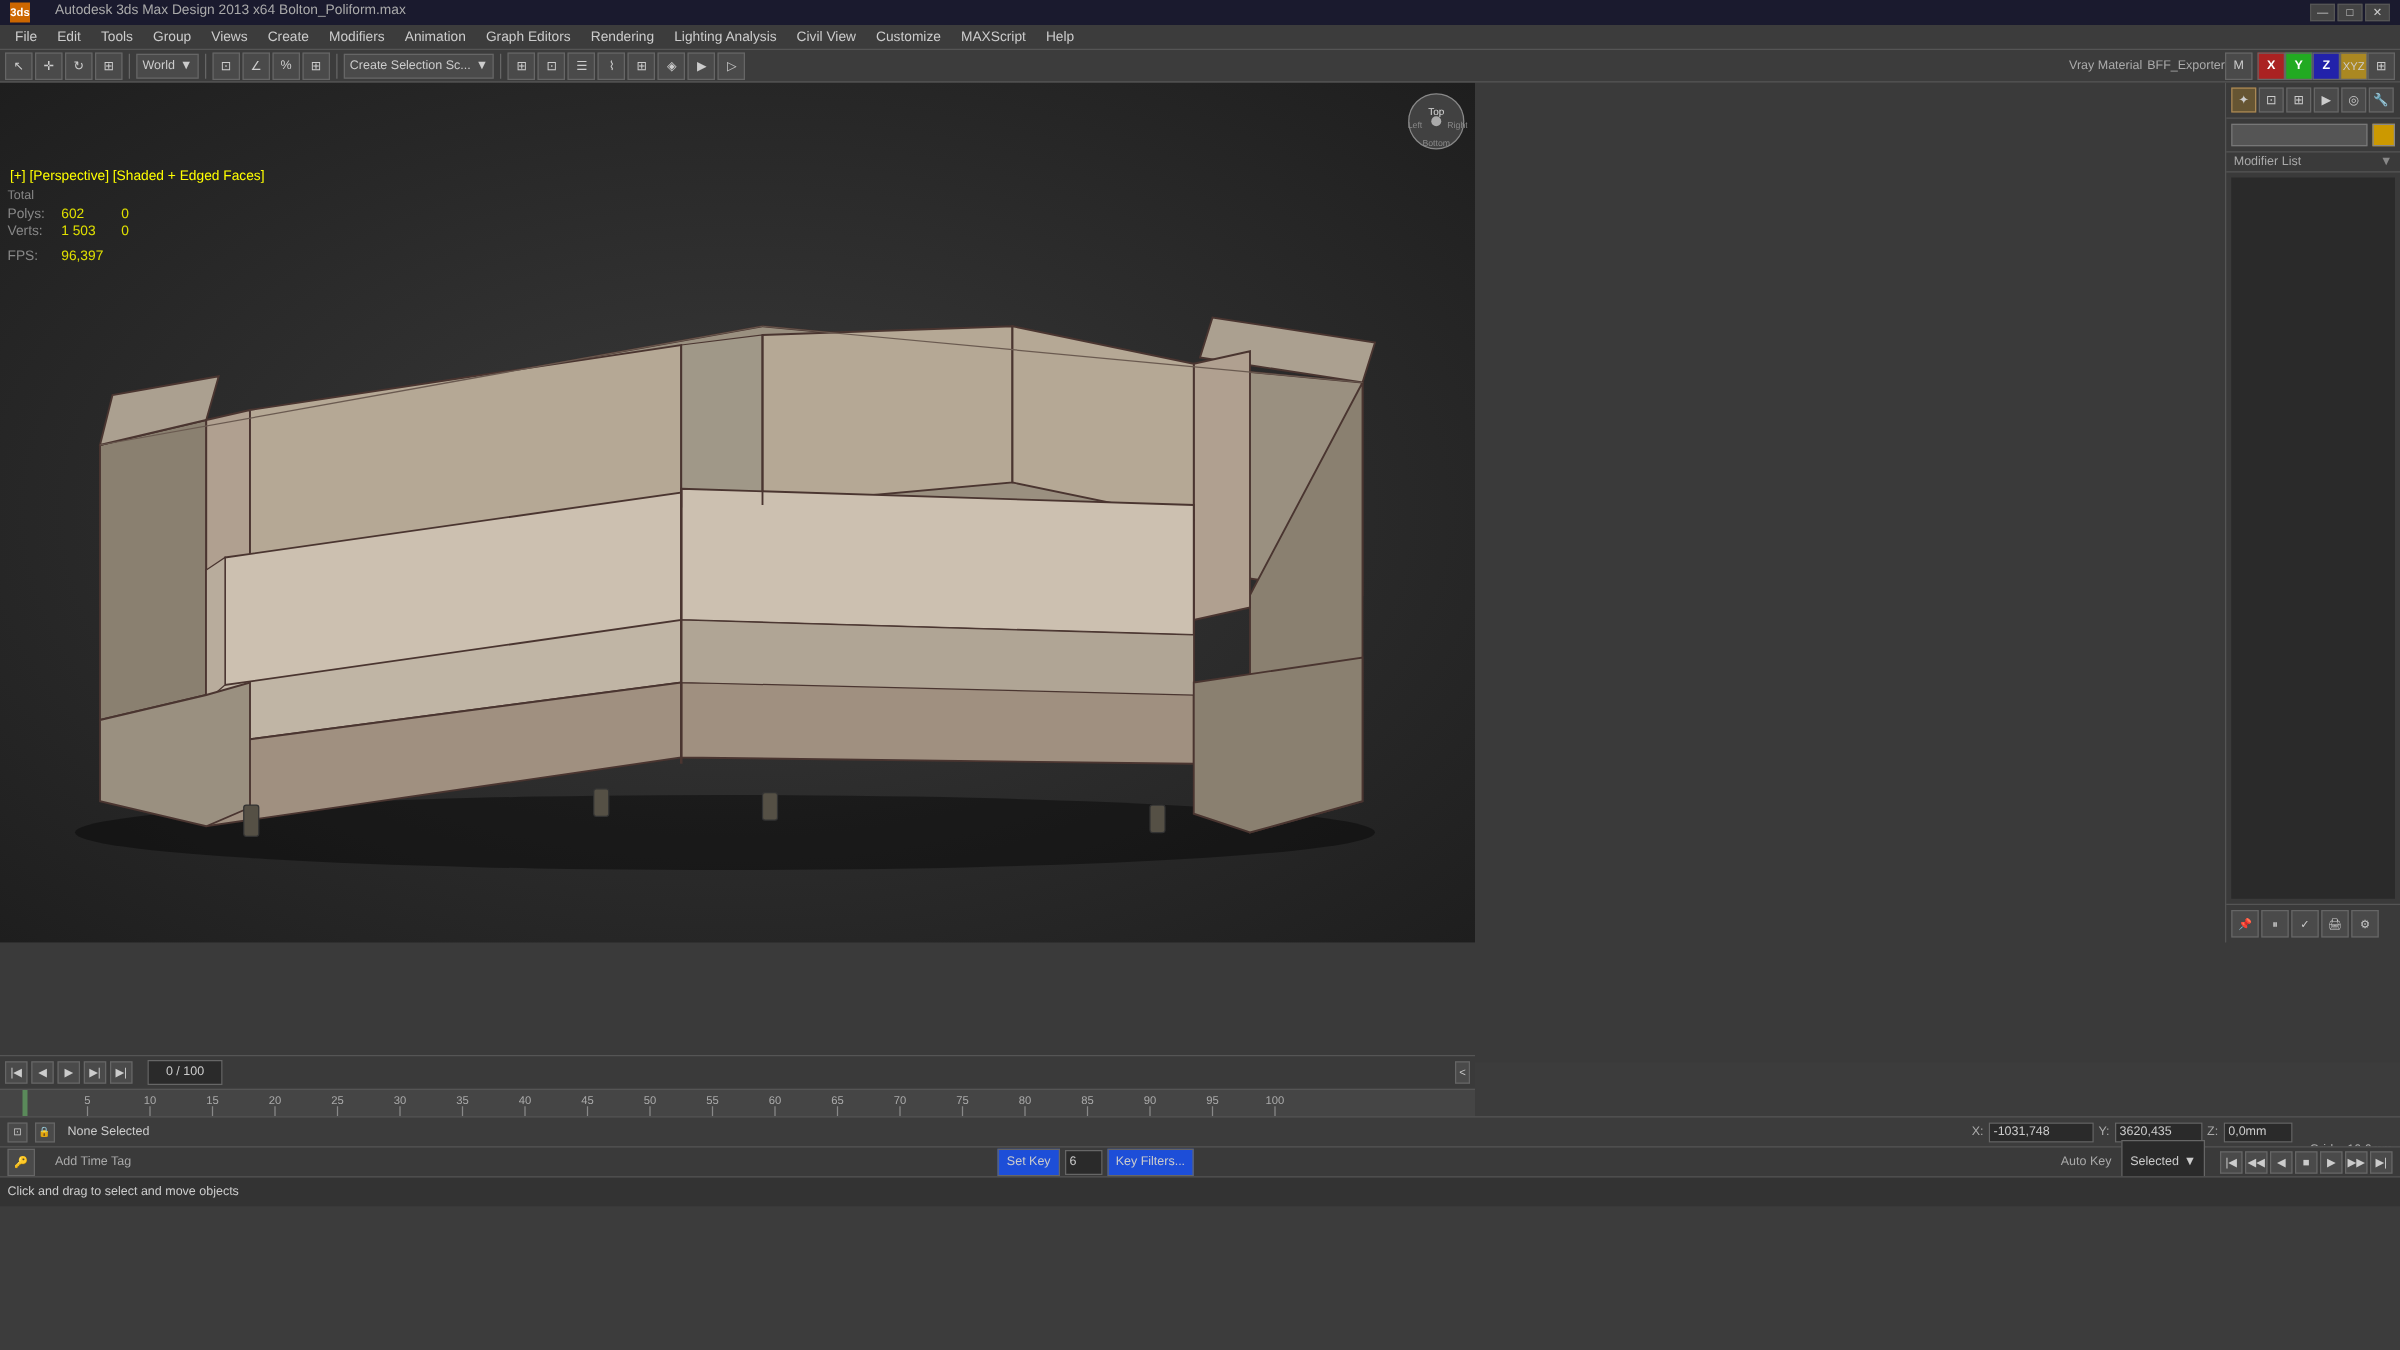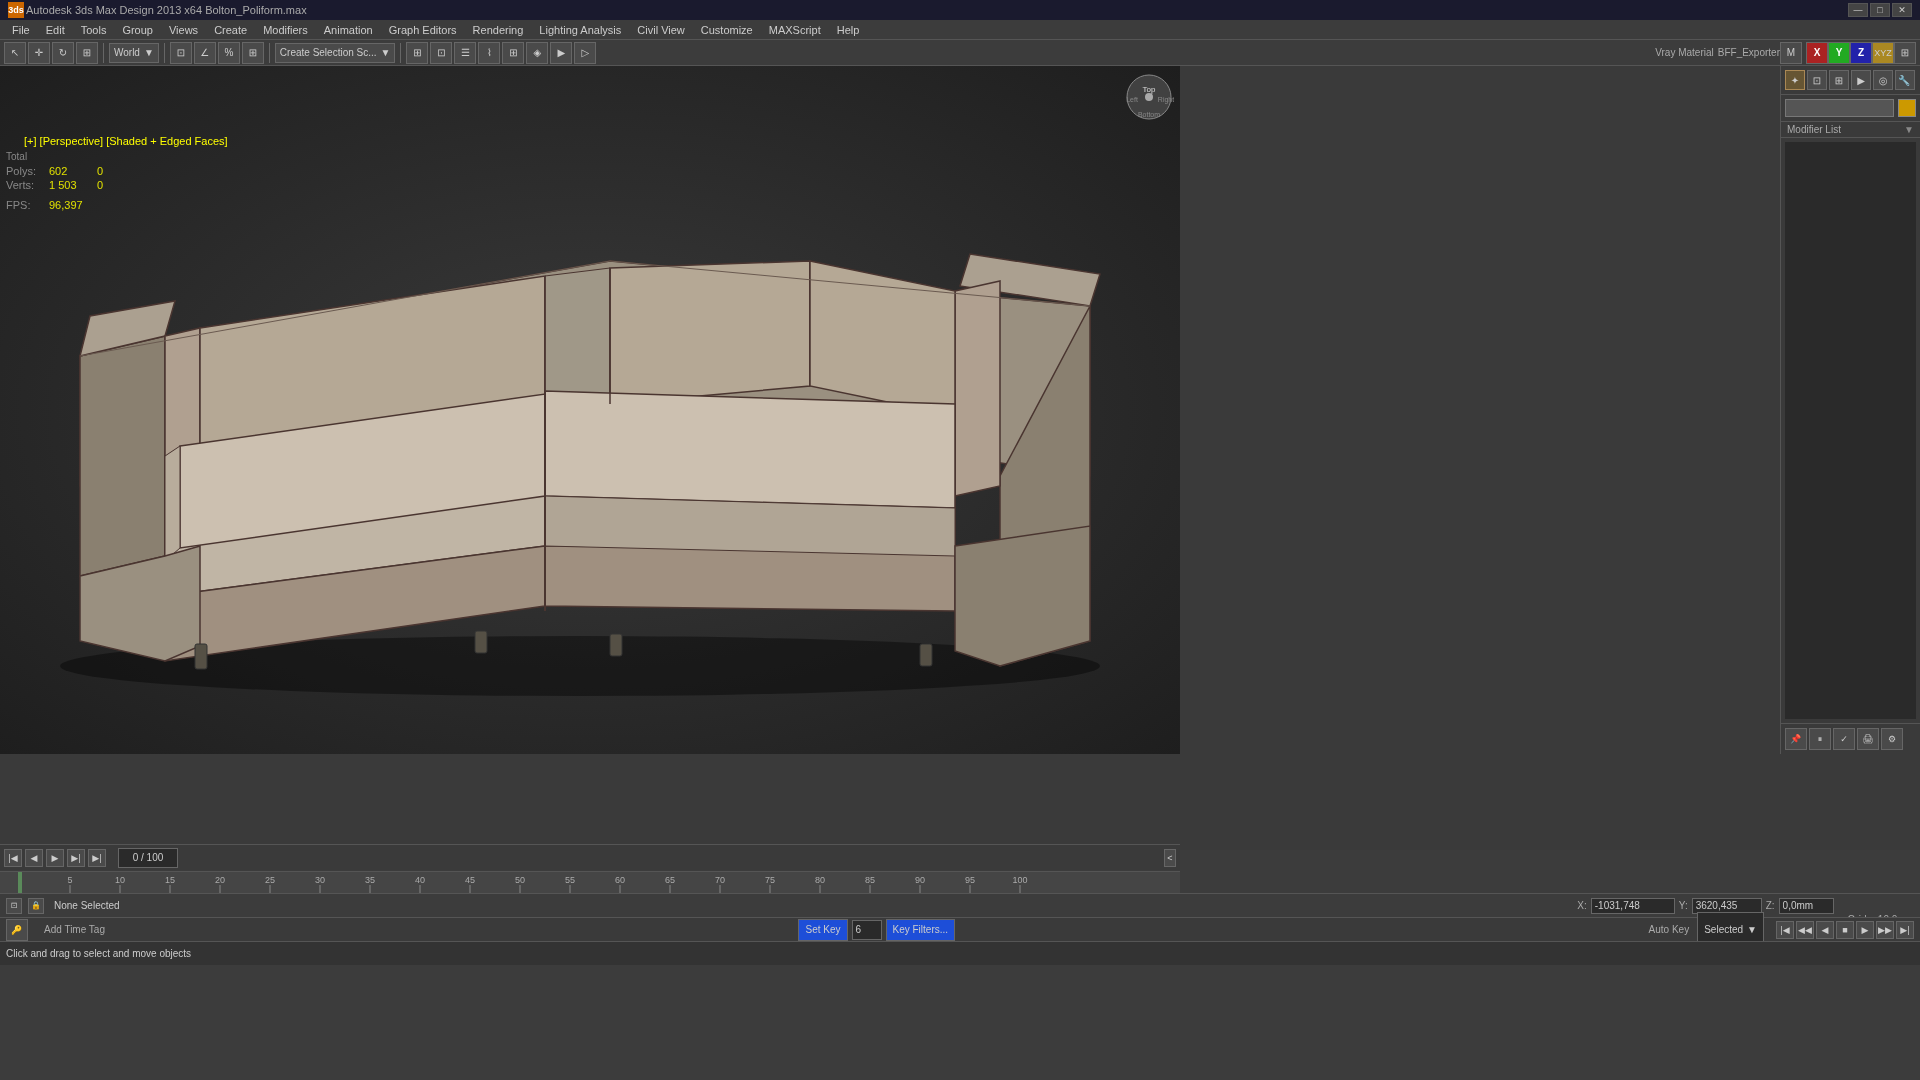"3ds" #title-bar-left { align-items: center -> none; gap: 2px -> 20px }
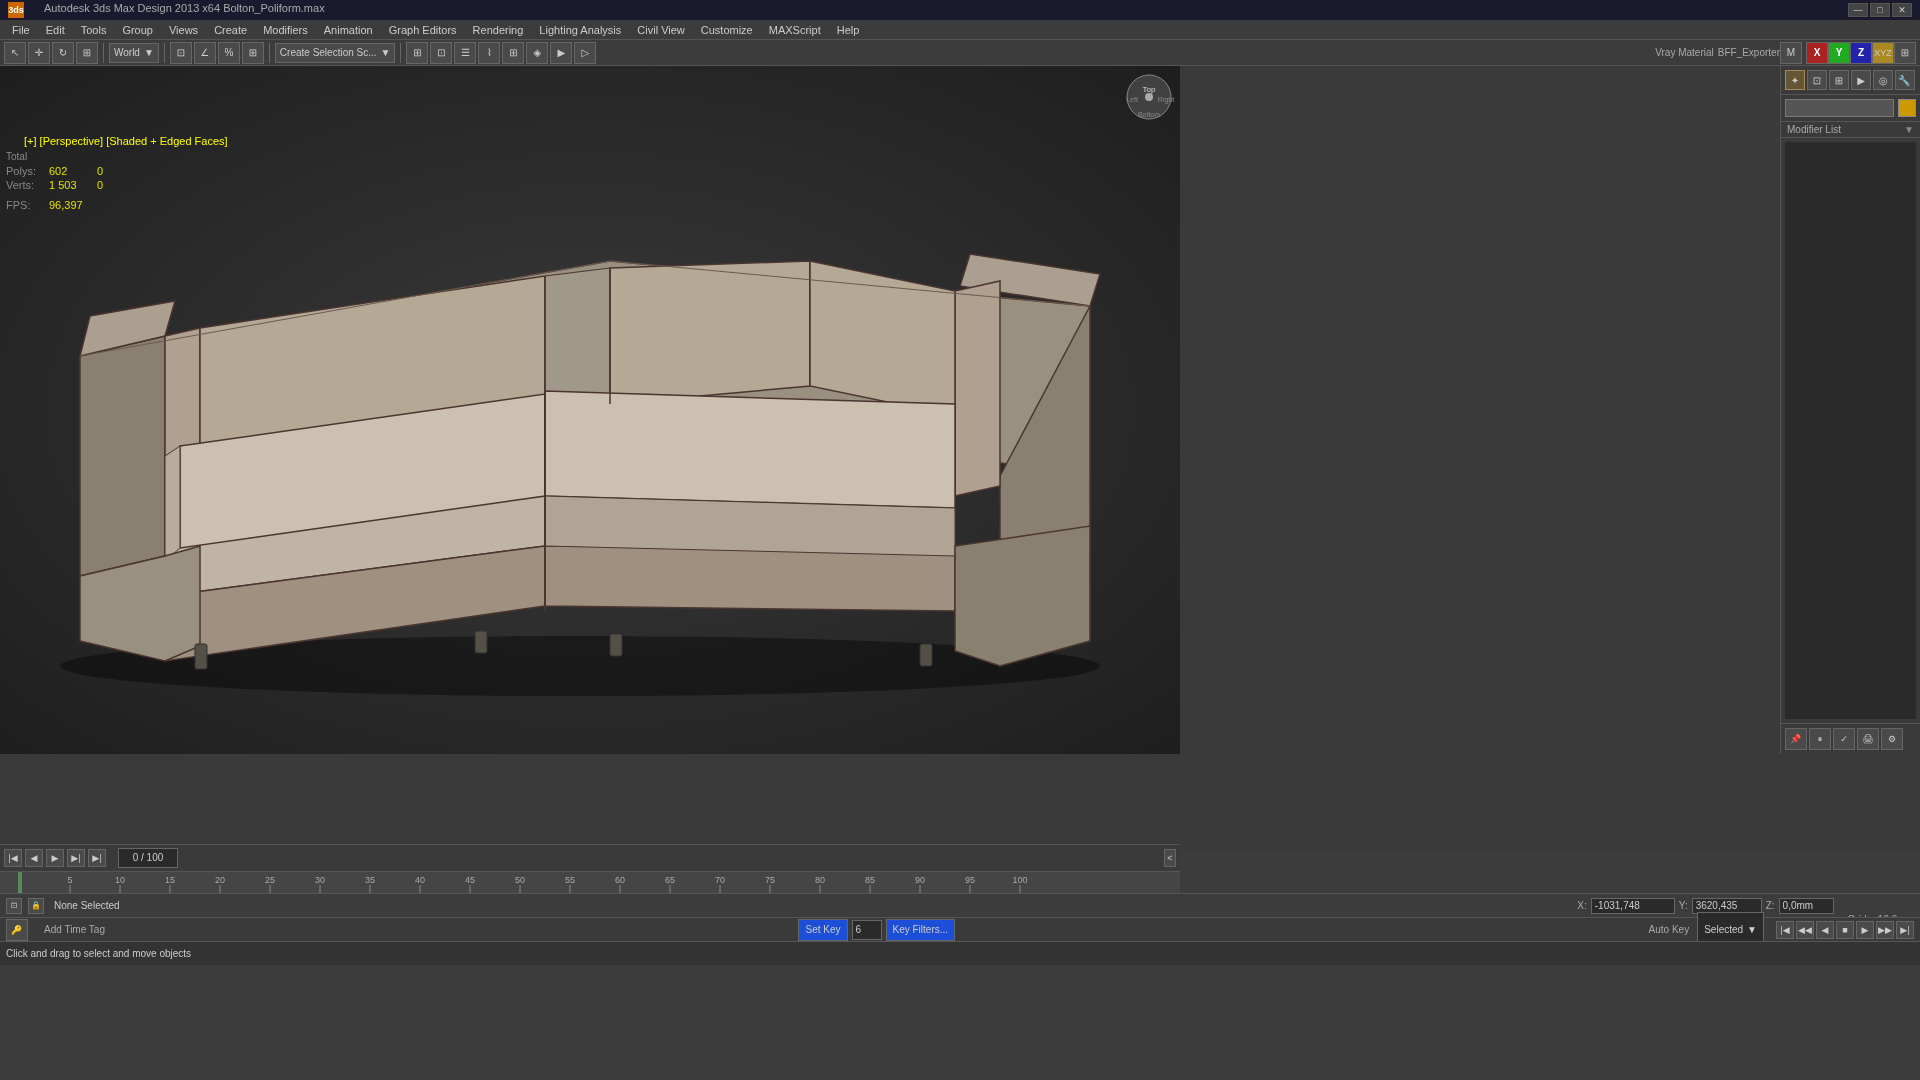"[+] [Perspective] [Shaded + Edged" #vp-label-bar { padding: 0 24px -> 0 8px }
